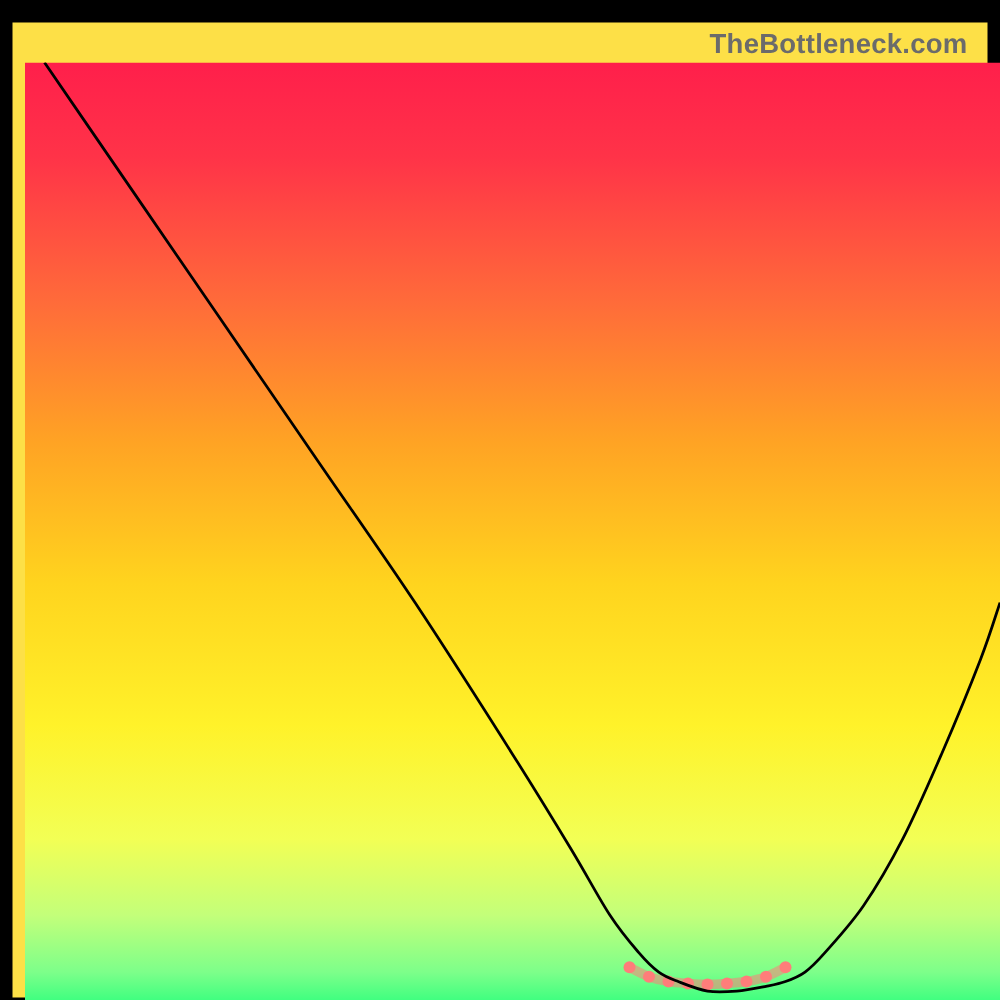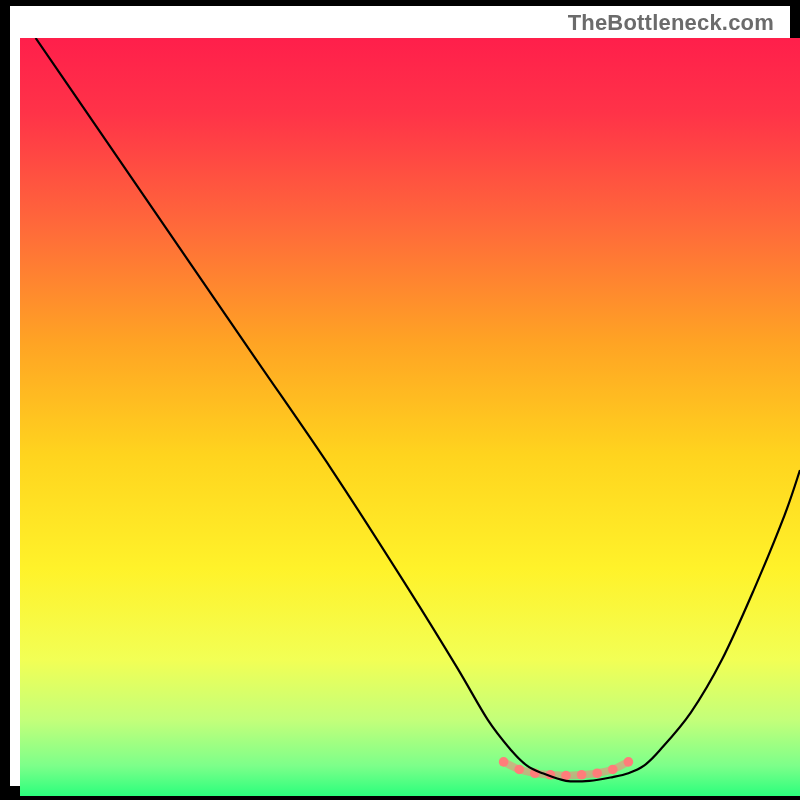"TheBottleneck.com" .frame { background: #ffffff -> #fde047; top: 6px -> 18px }
